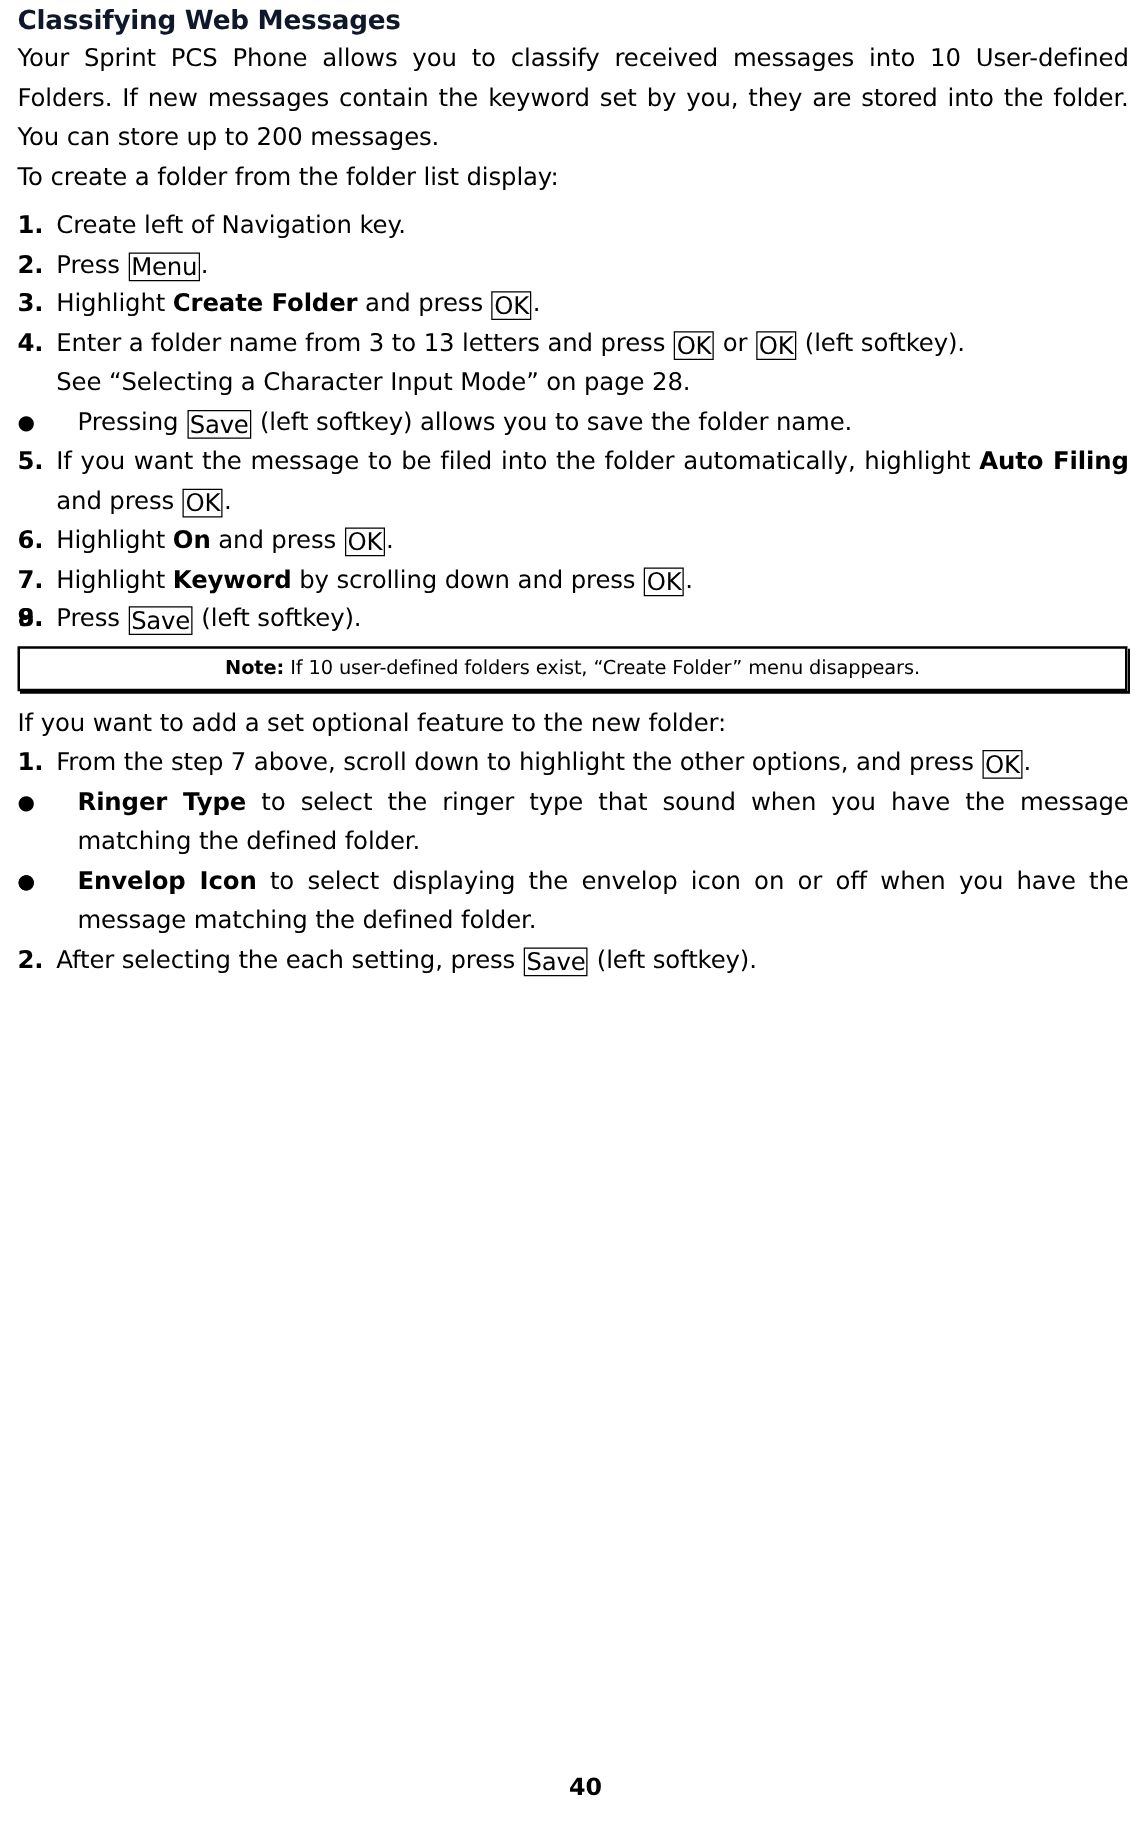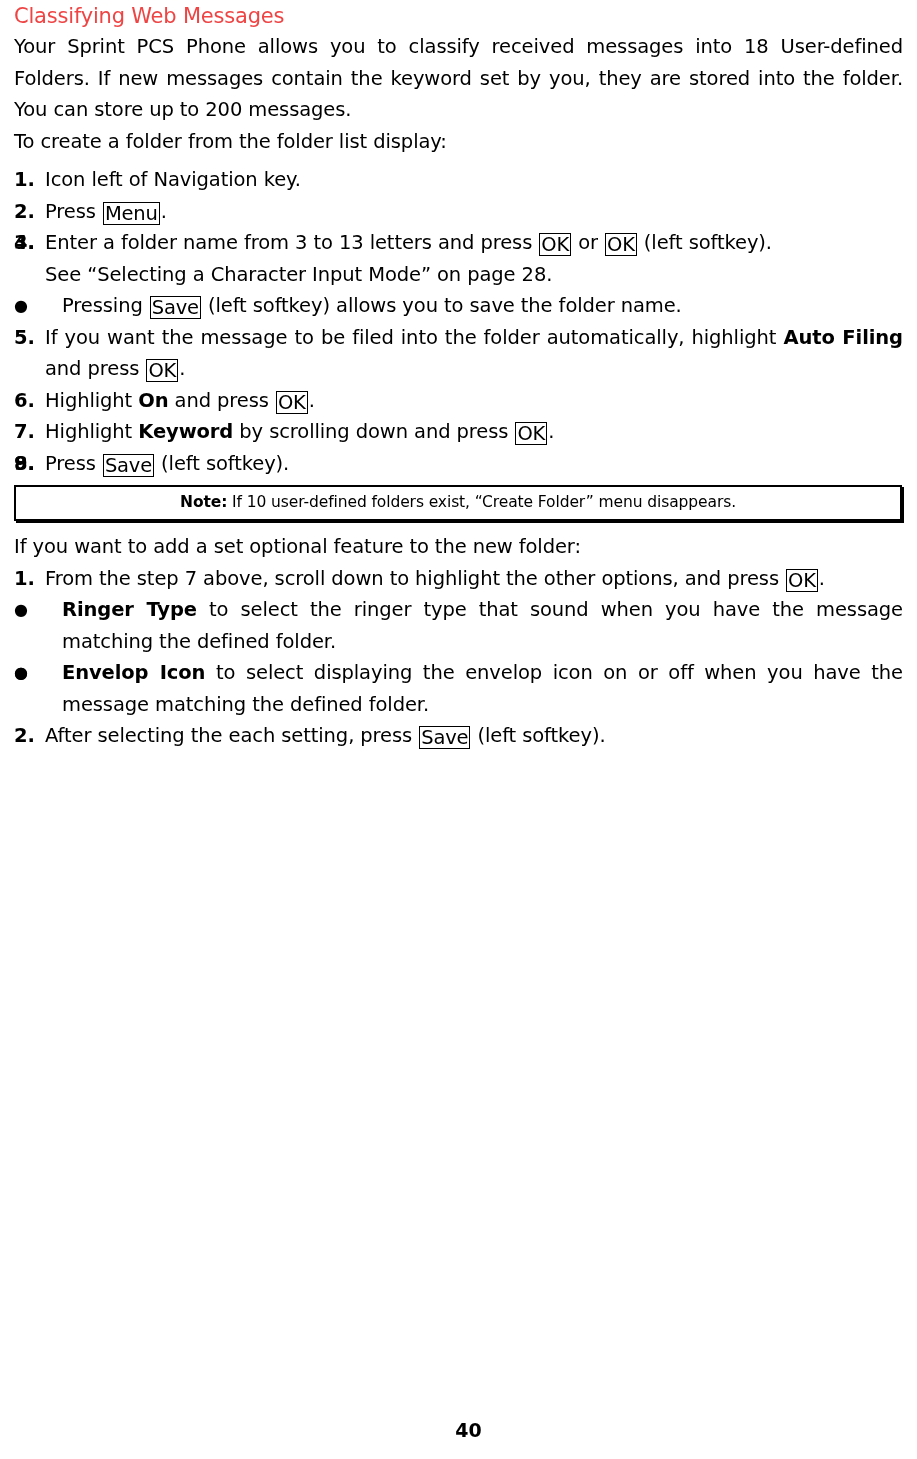"Classifying Web Messages" h1.doc-heading { color: #ef4444 -> #0f172a; font-weight: normal -> bold }
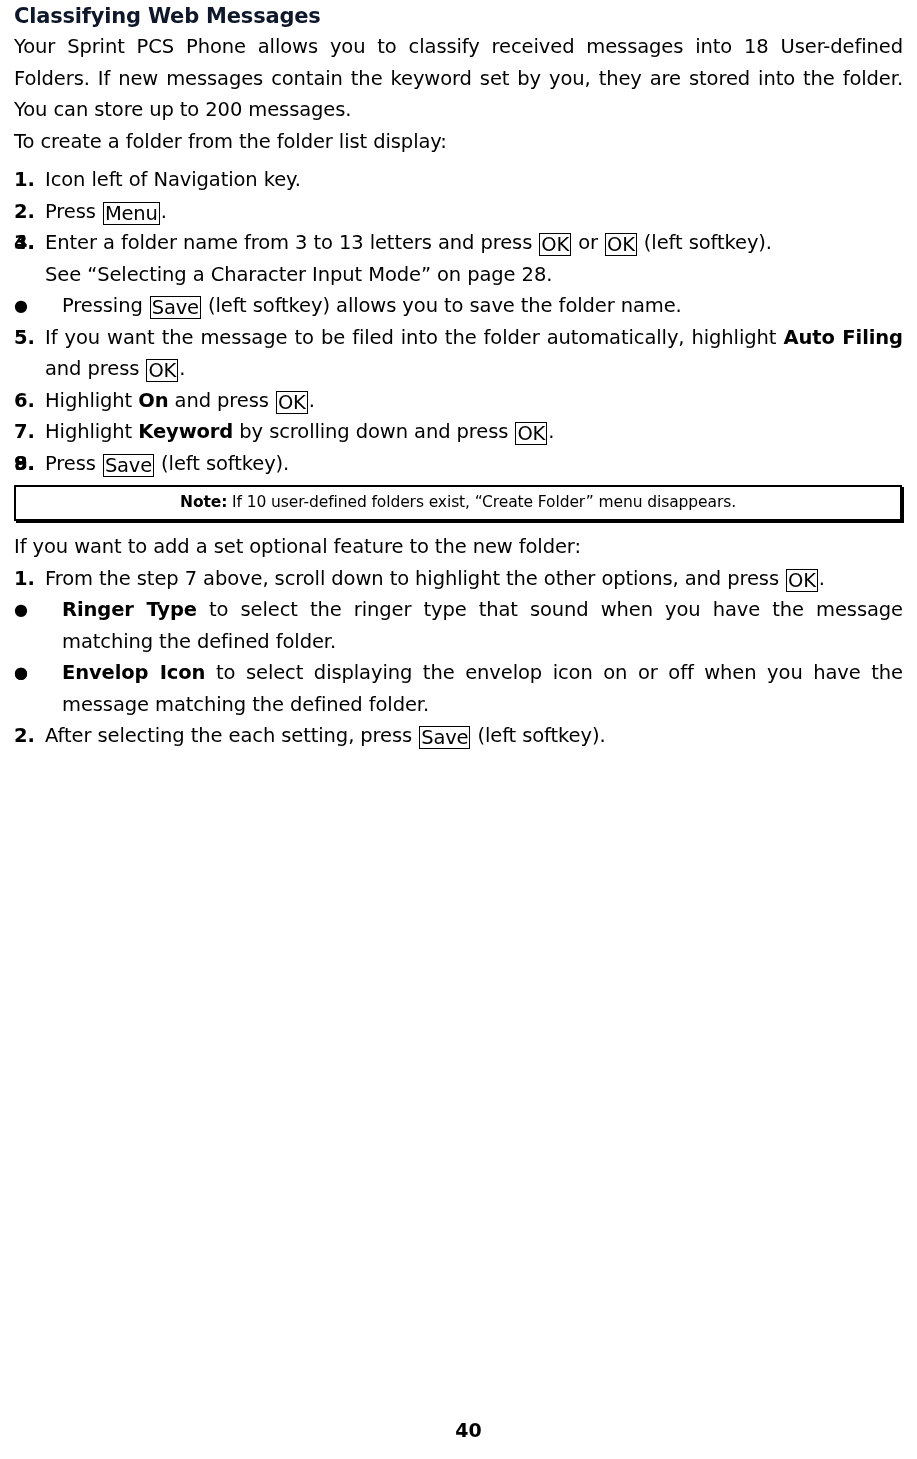"Your Sprint PCS Phone allows" p.para { text: 18 -> 10 }
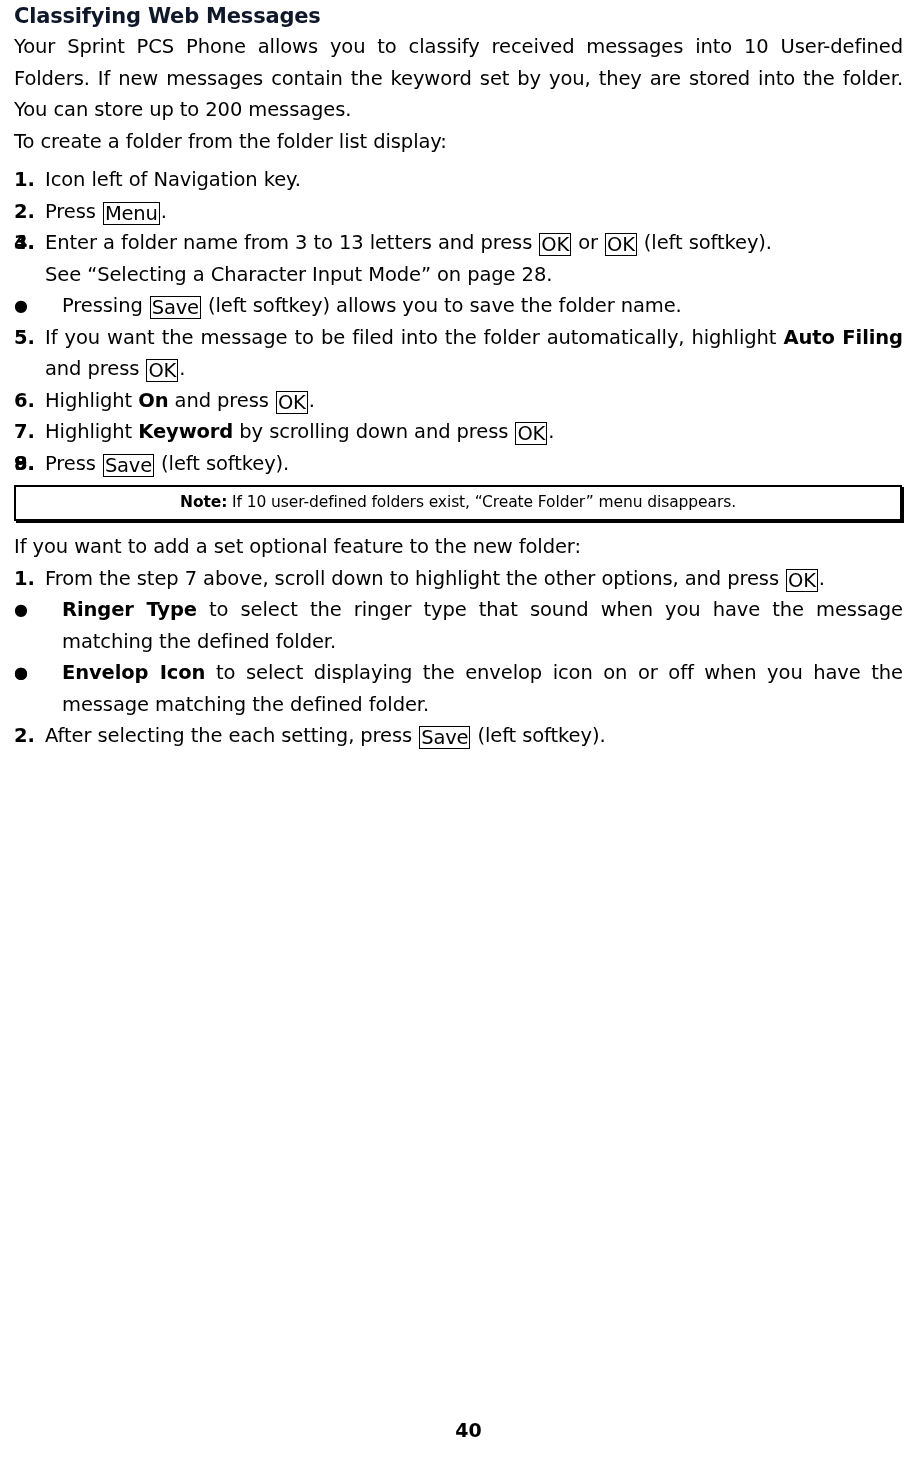"Icon left of Navigation key." span.step-body { text: Icon -> Create }
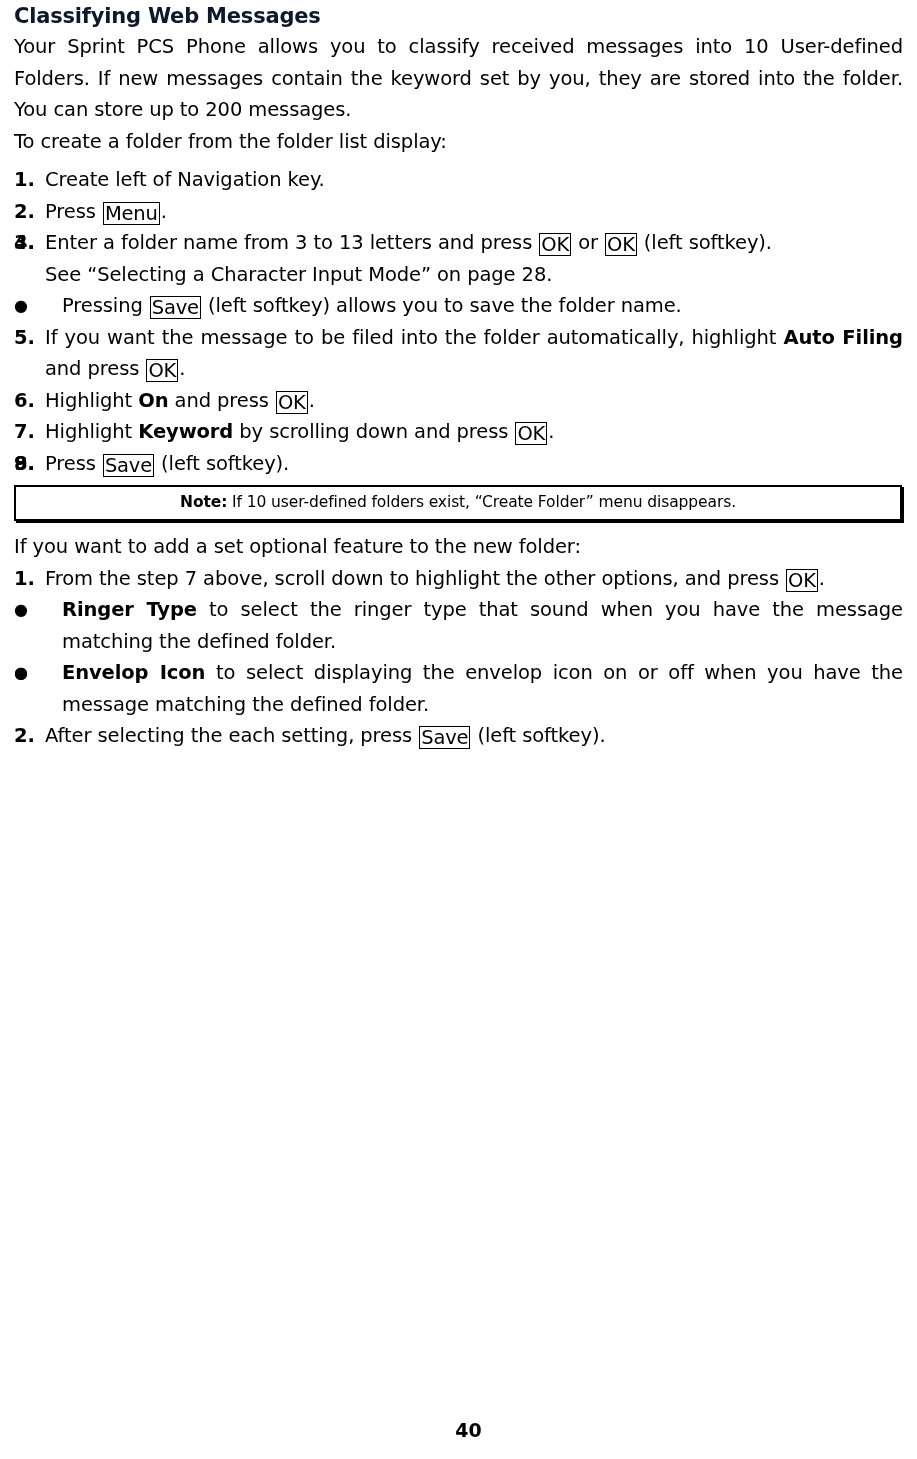"Highlight Create Folder and press" span.step-body { html: none -> <span>Highlight <b>Create Folder</b> and press <span>OK</span>.</span> }
